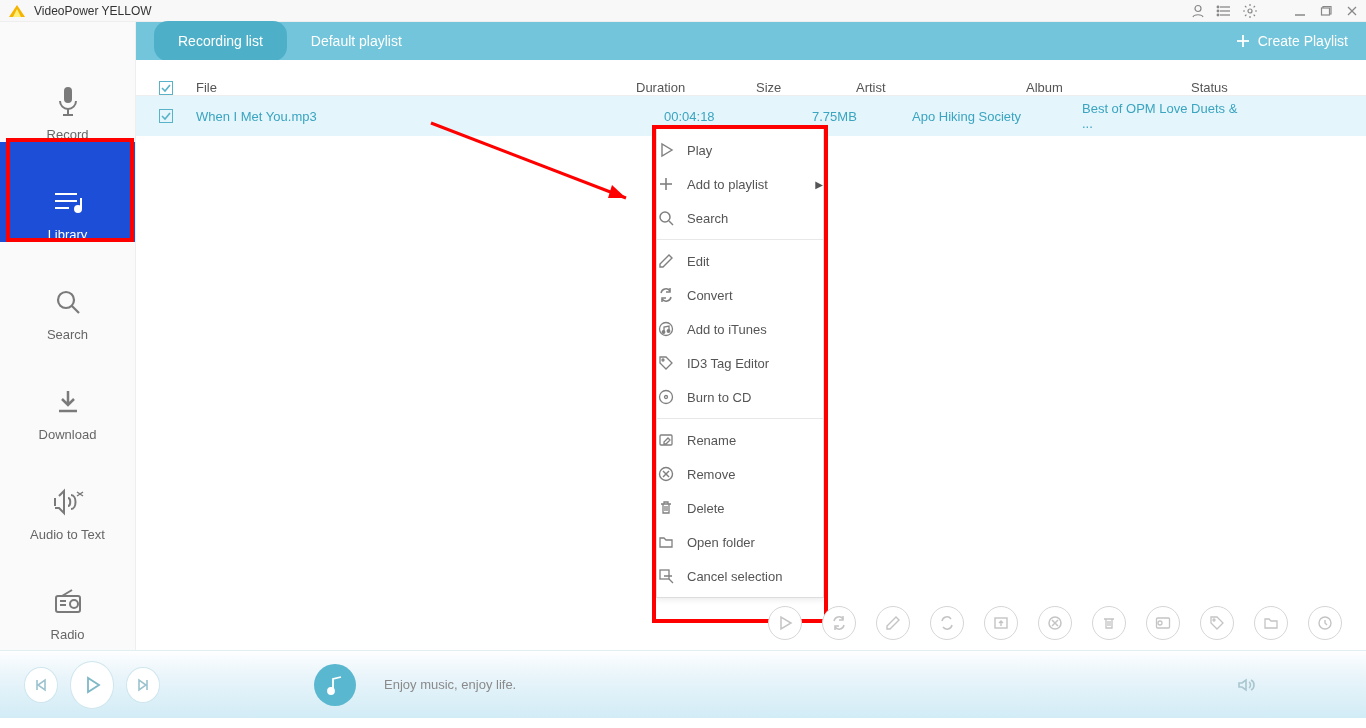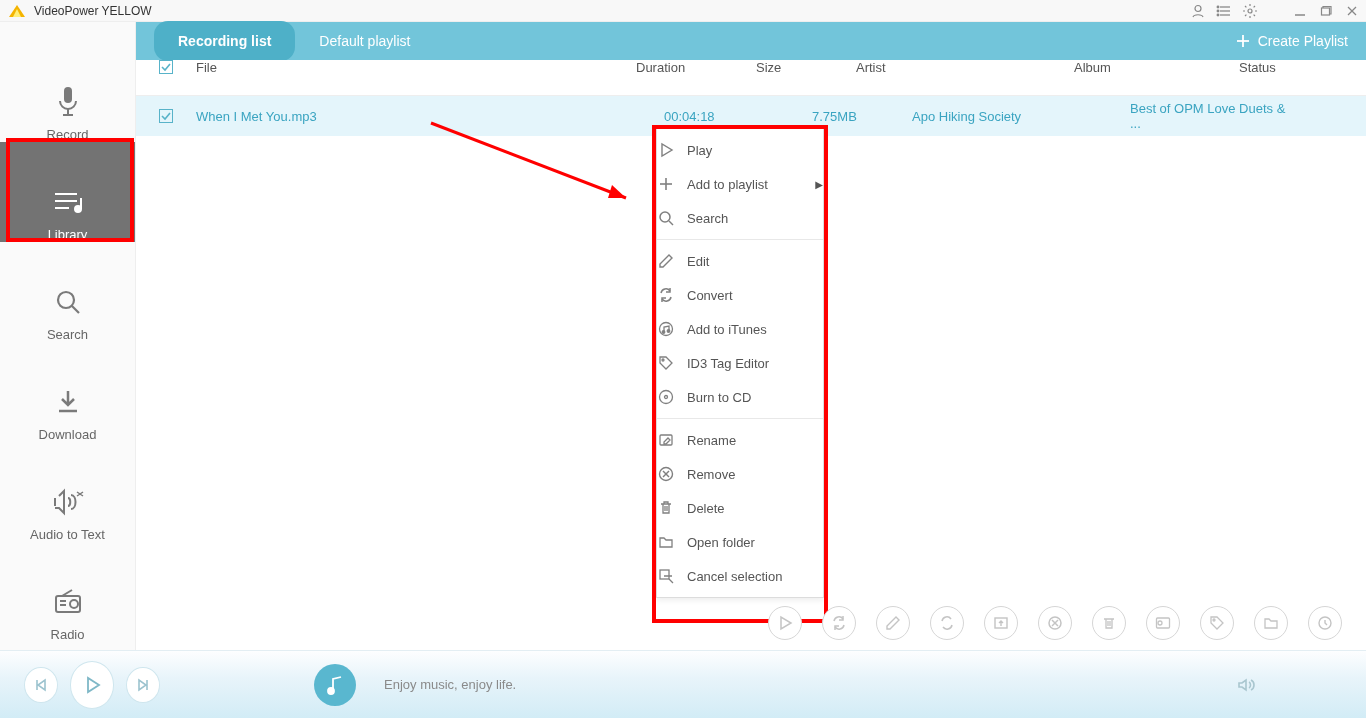"Recording list" .tab-pill { font-weight: bold -> none }
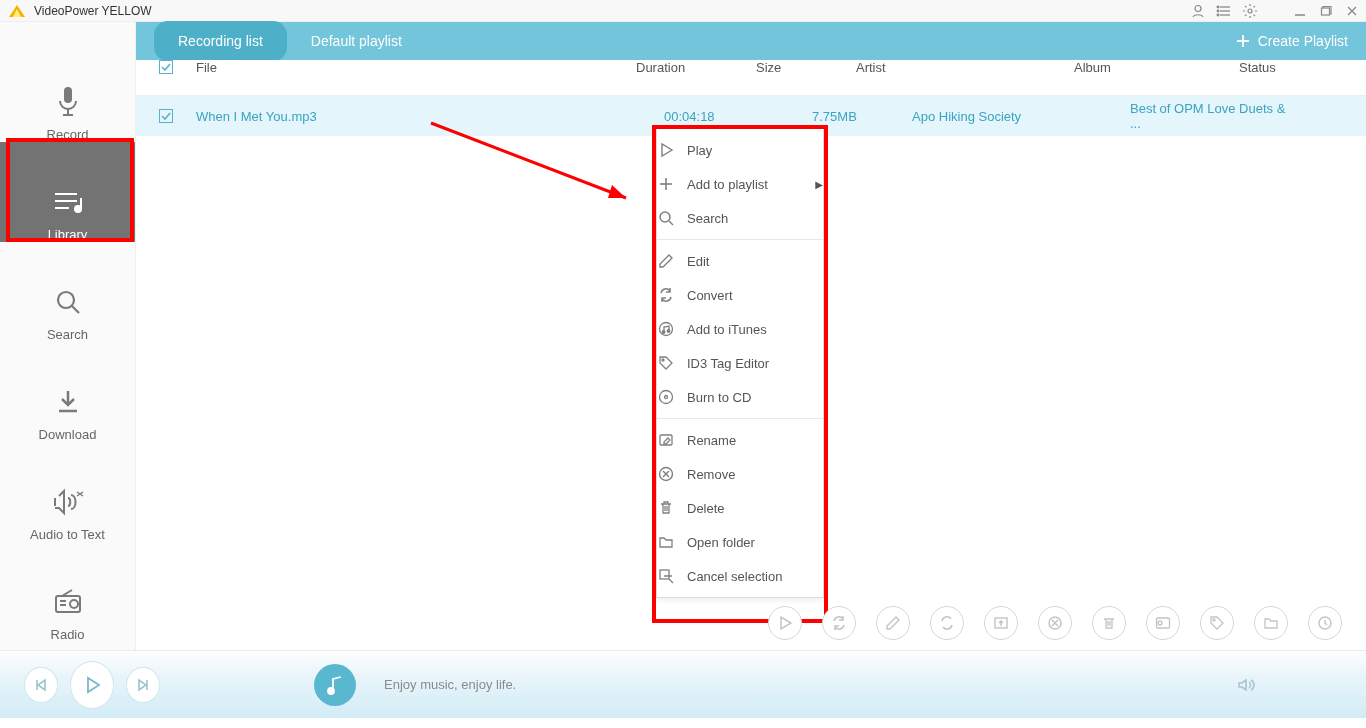"File" .table-header { align-items: flex-start -> flex-end }
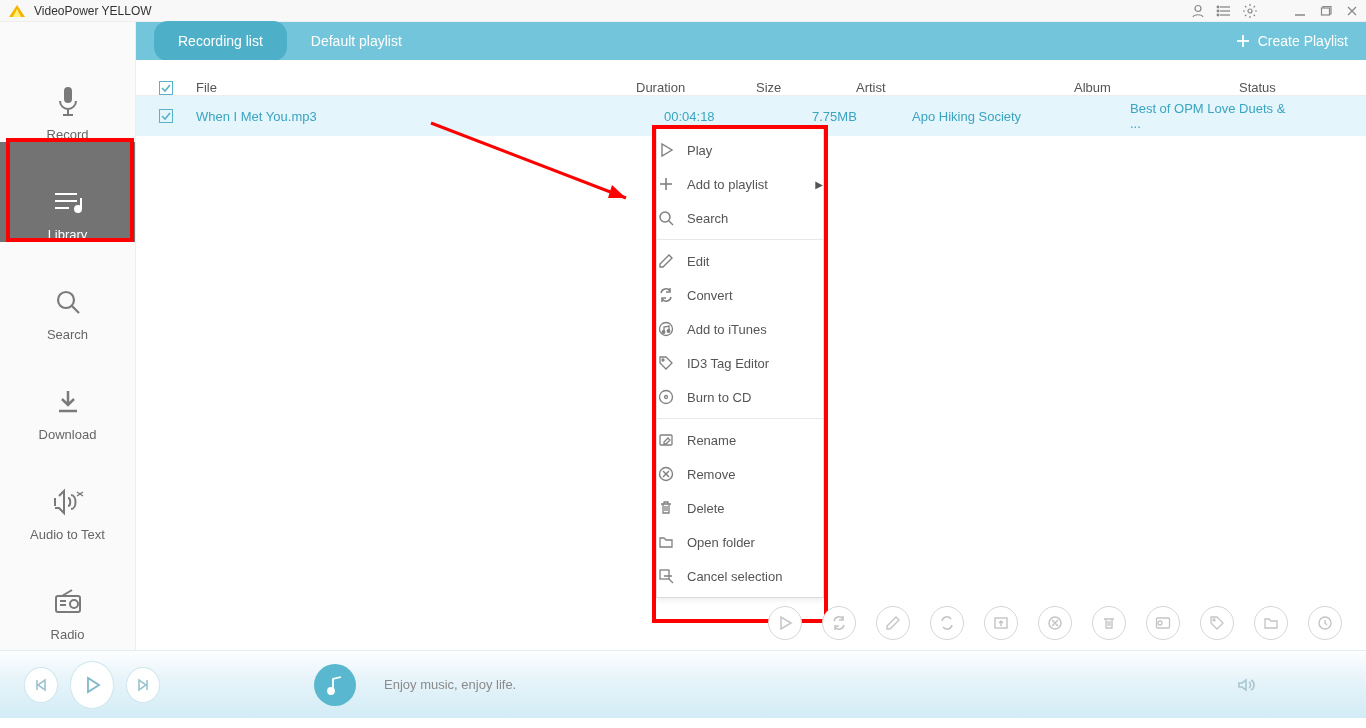"Album" .col-album { margin-left: 48px -> none }
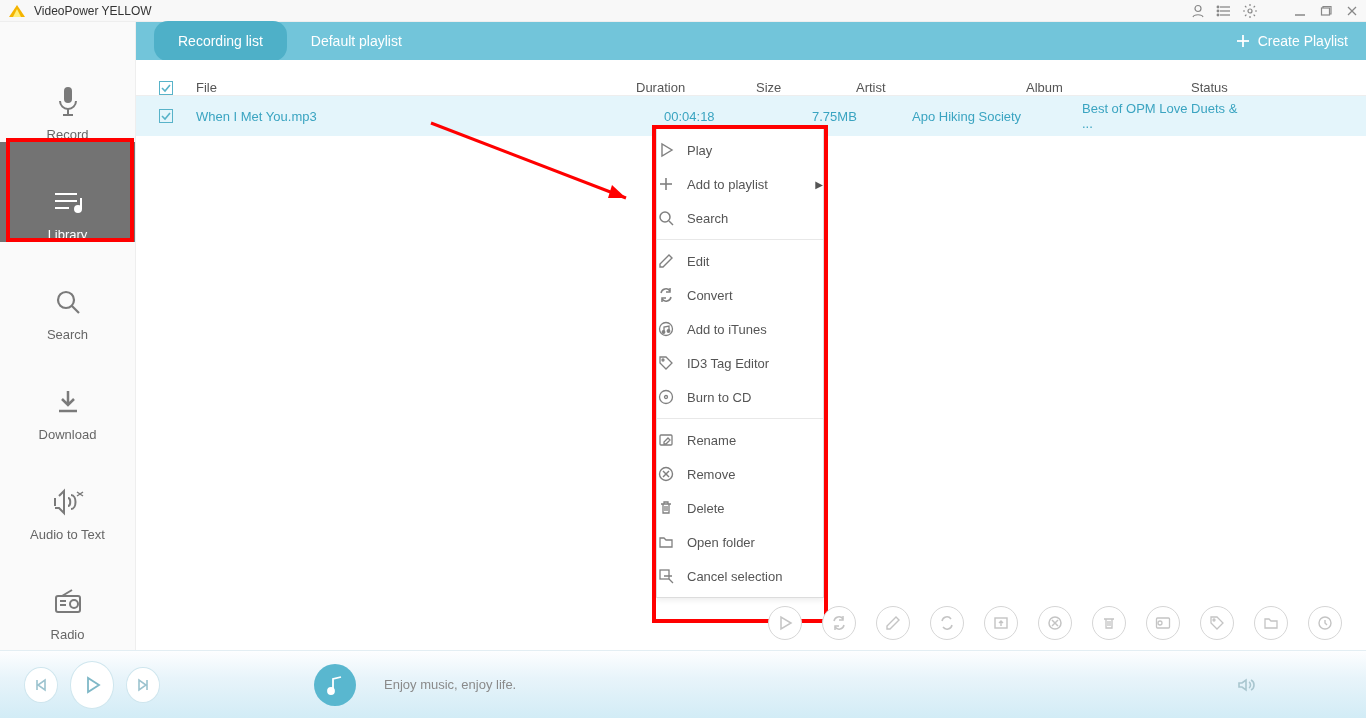"Library" .side-item.active { background: #737373 -> #1d4ed8 }
